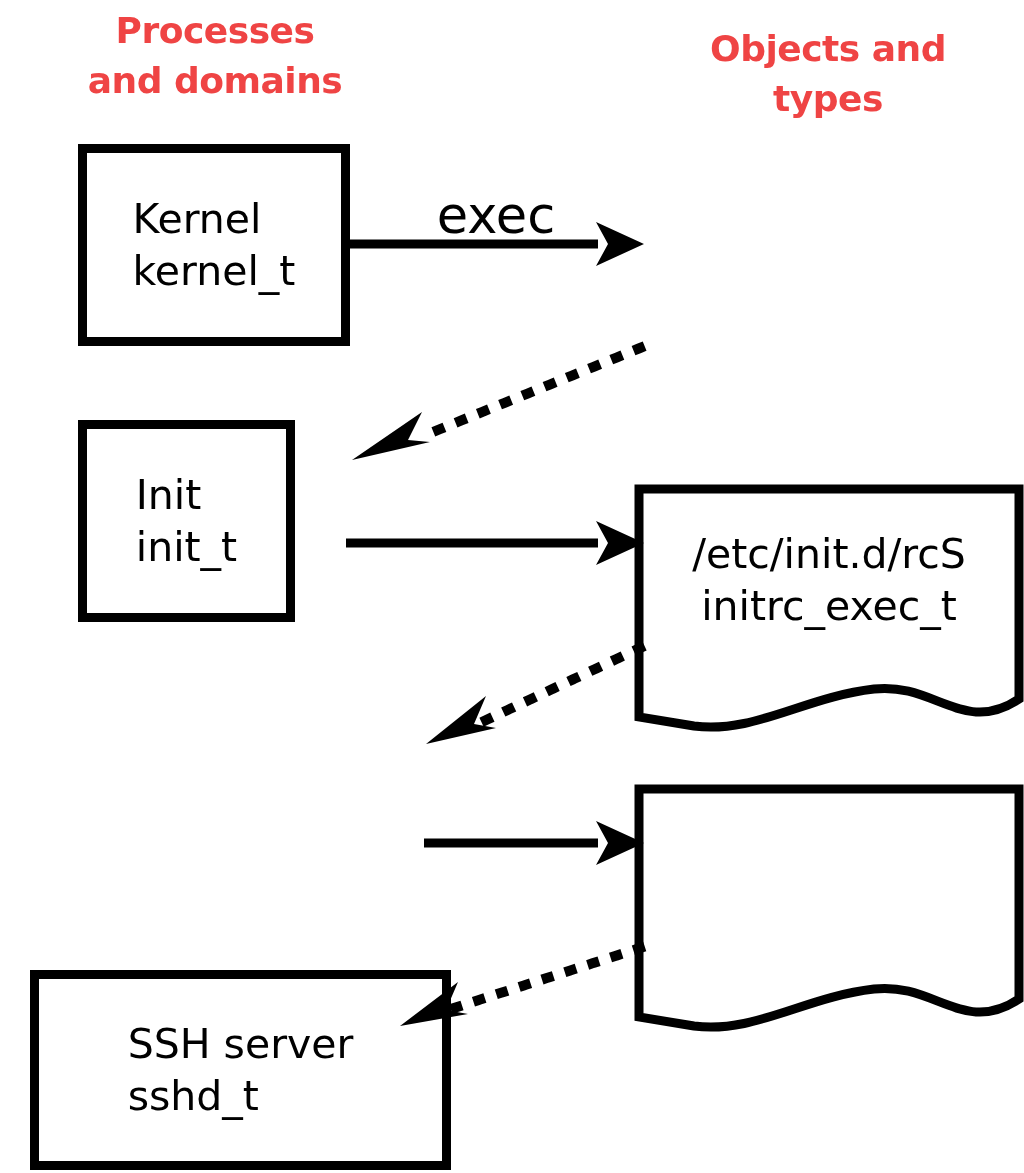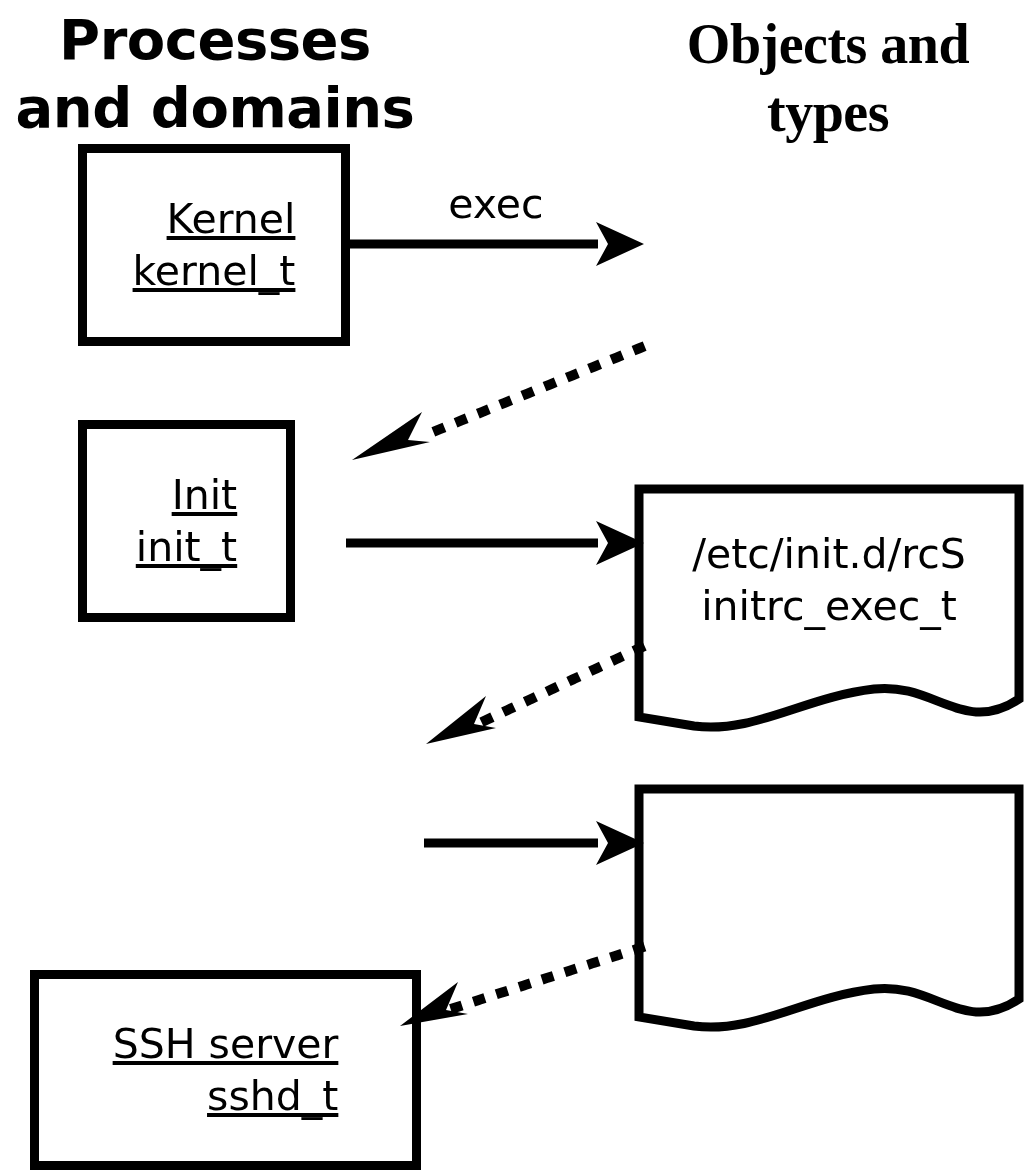"Processes" .col-title { color: #000000 -> #ef4444; font-size: 56px -> 36px; line-height: 68px -> 50px }
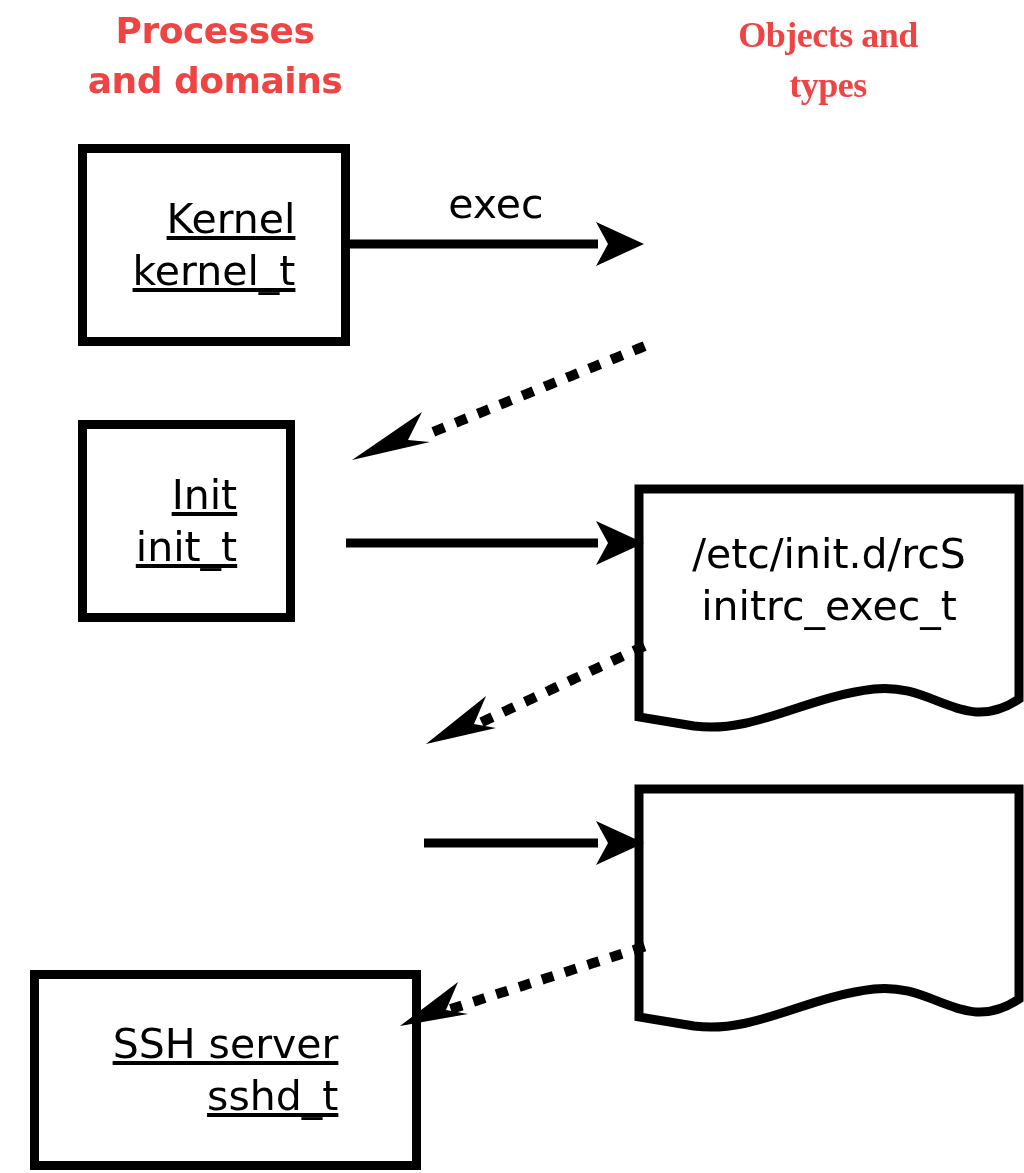"Objects and" #title-right { font-family: Liberation Serif, serif -> none; top: 10px -> 24px }
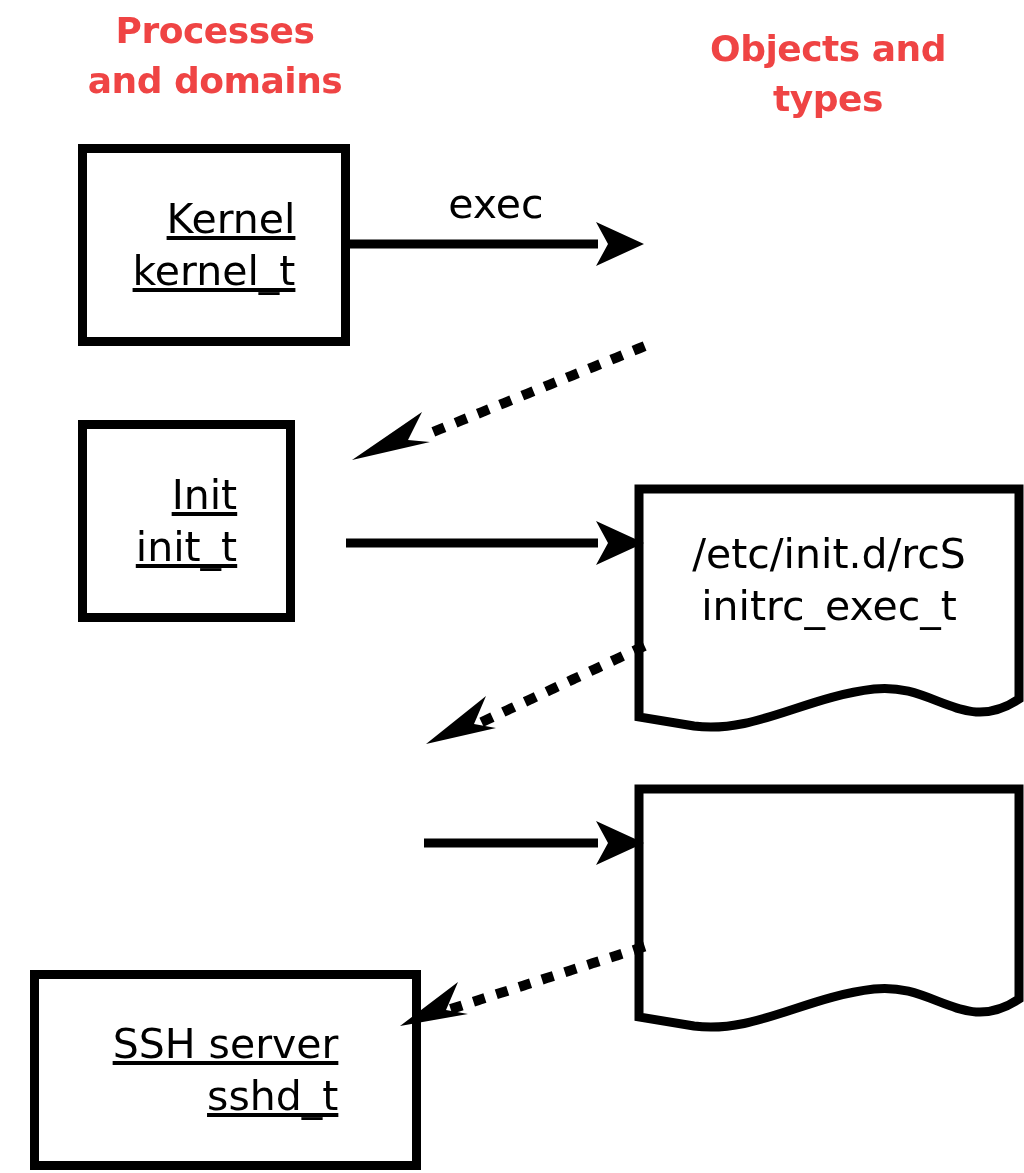"Kernel" .proc-label { text-align: right -> left; text-decoration: underline -> none }
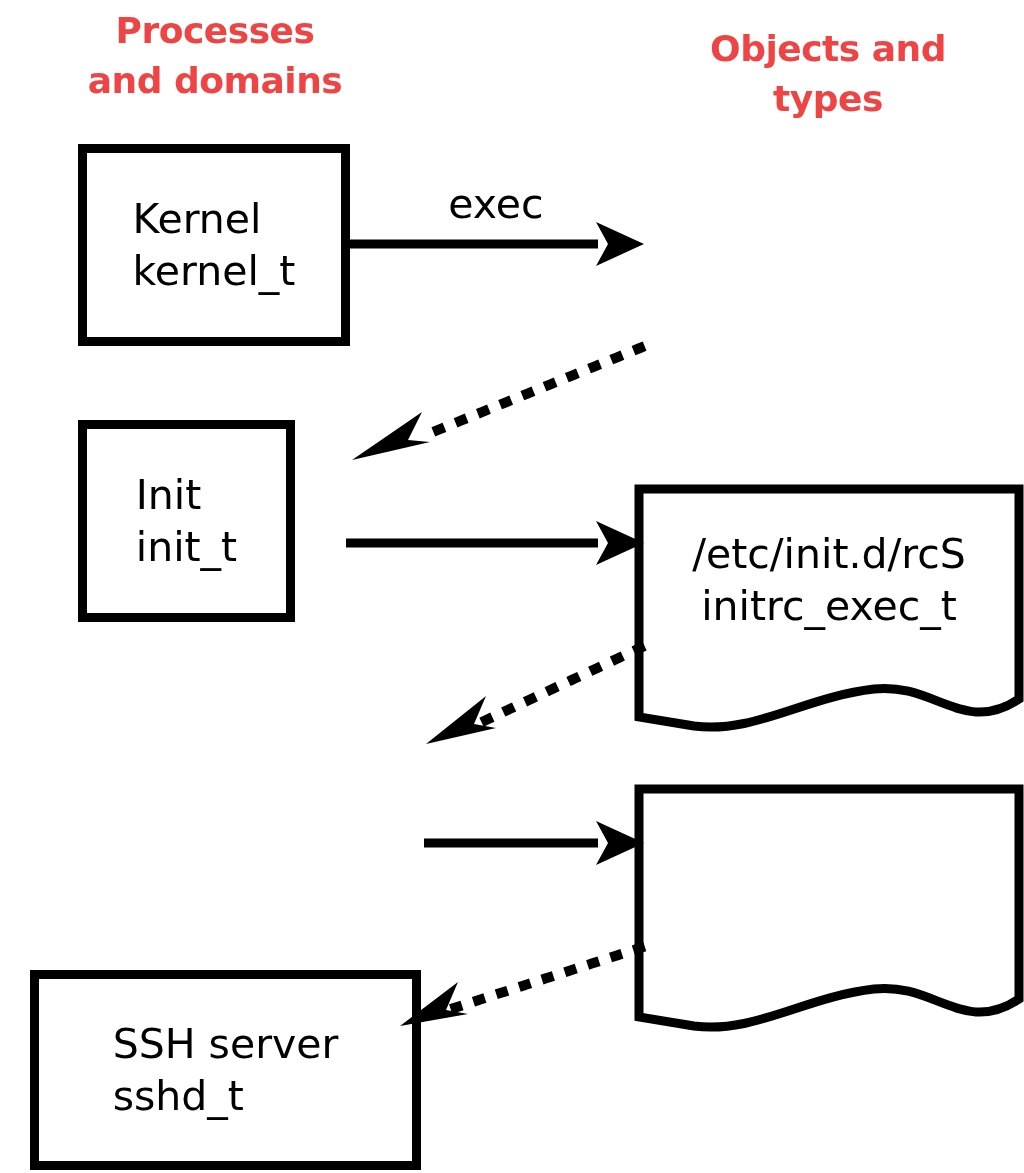"exec" .edge-label { font-size: 41px -> 51px; margin-top: none -> 12px }
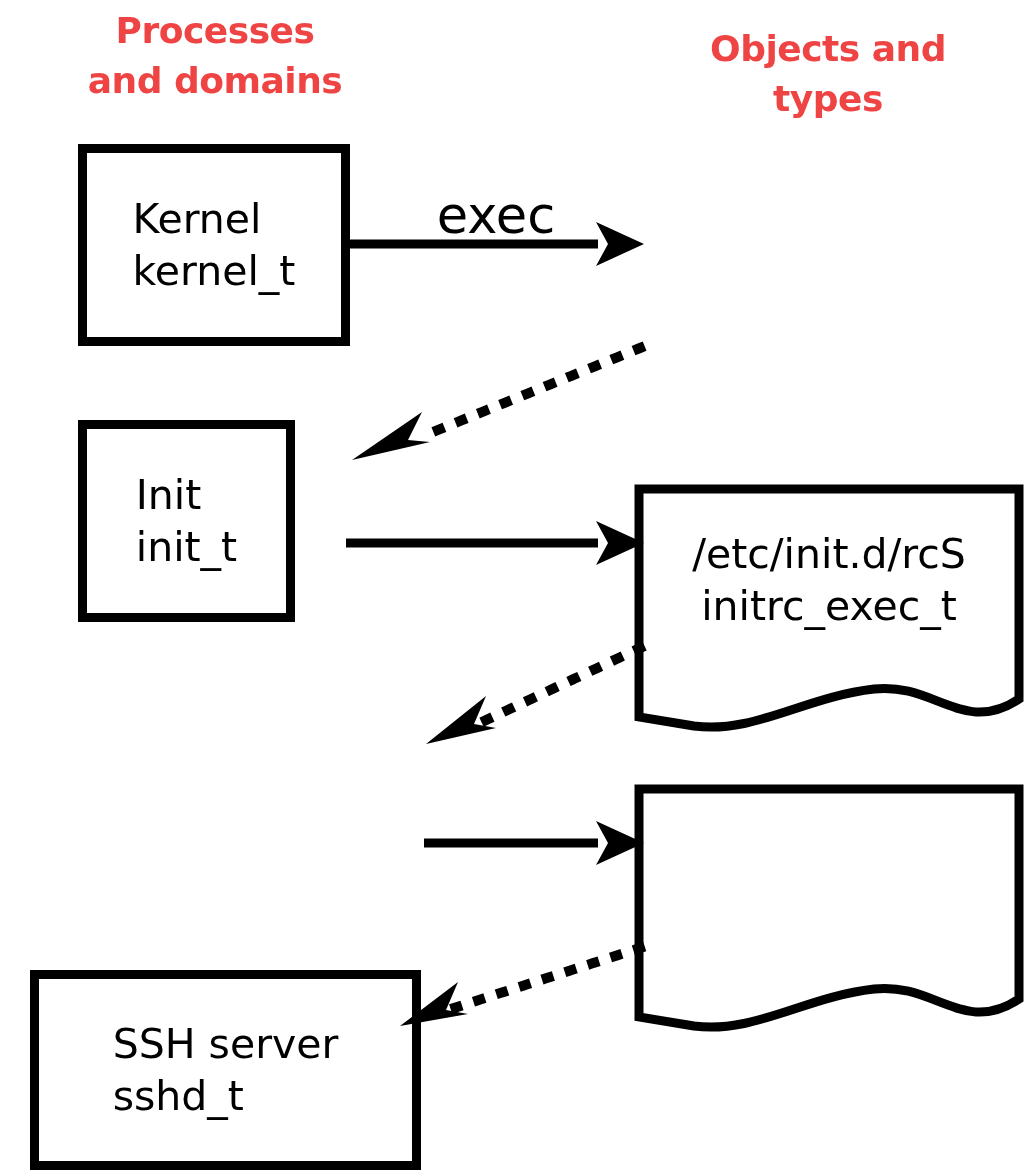"SSH server" div.proc-box { width: 391px -> 421px }
